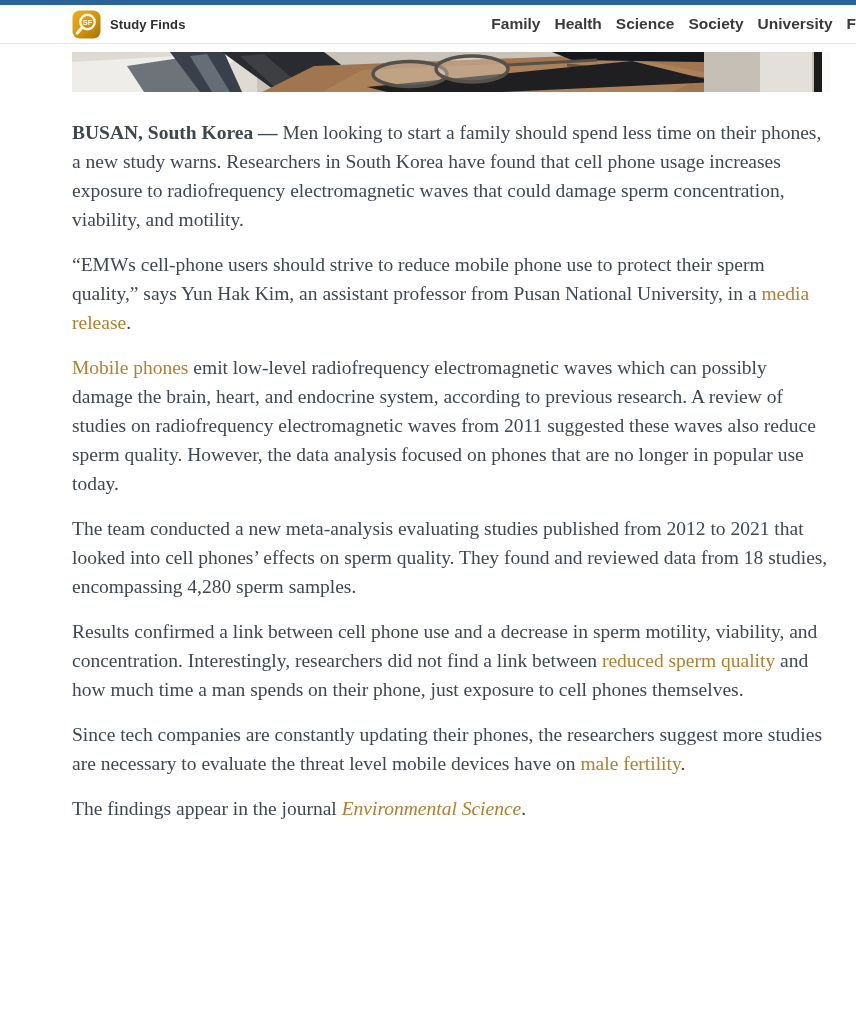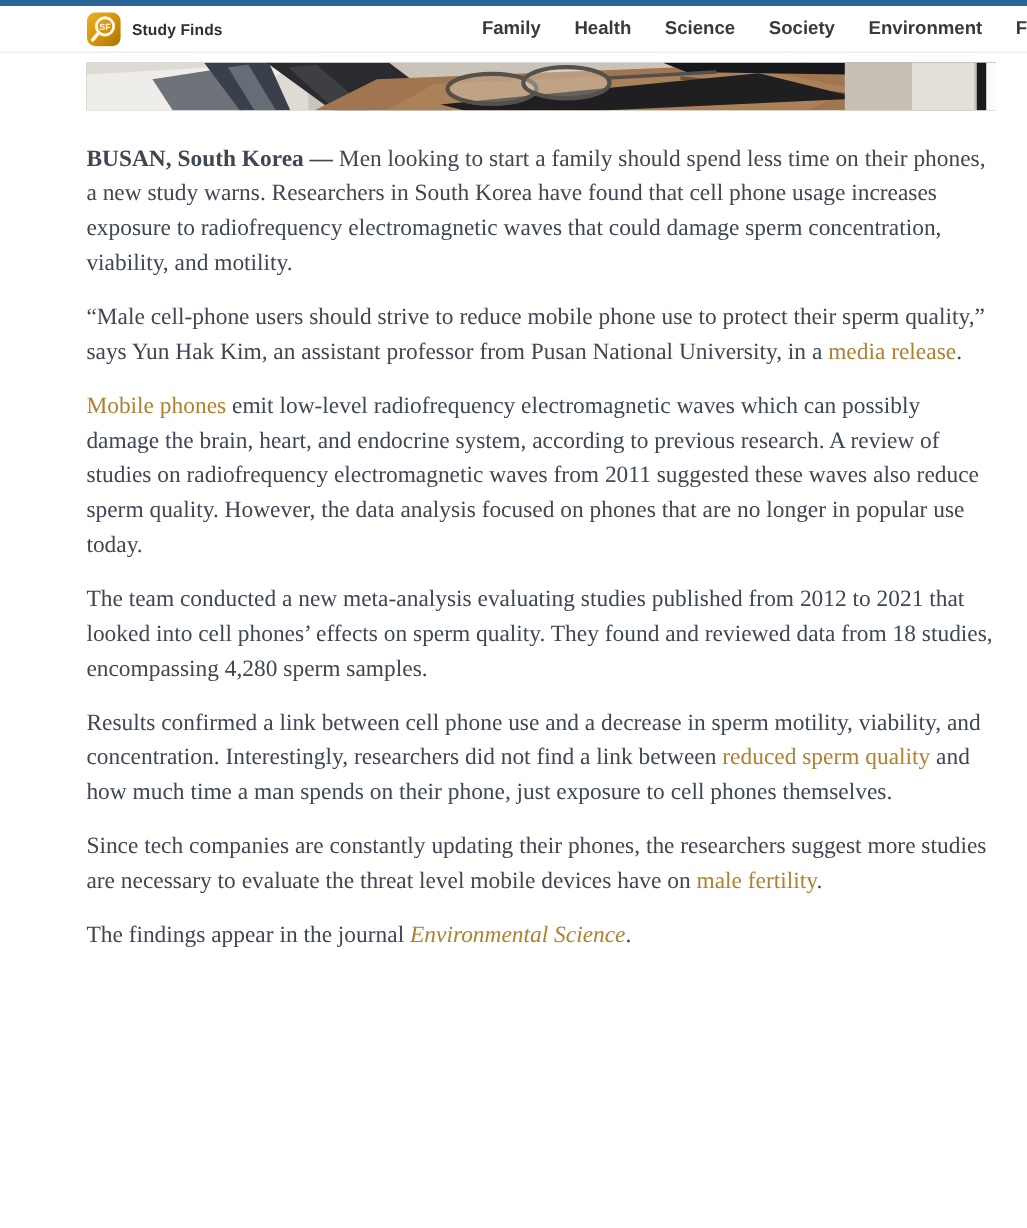"Family" nav { gap: 28px -> 14px }
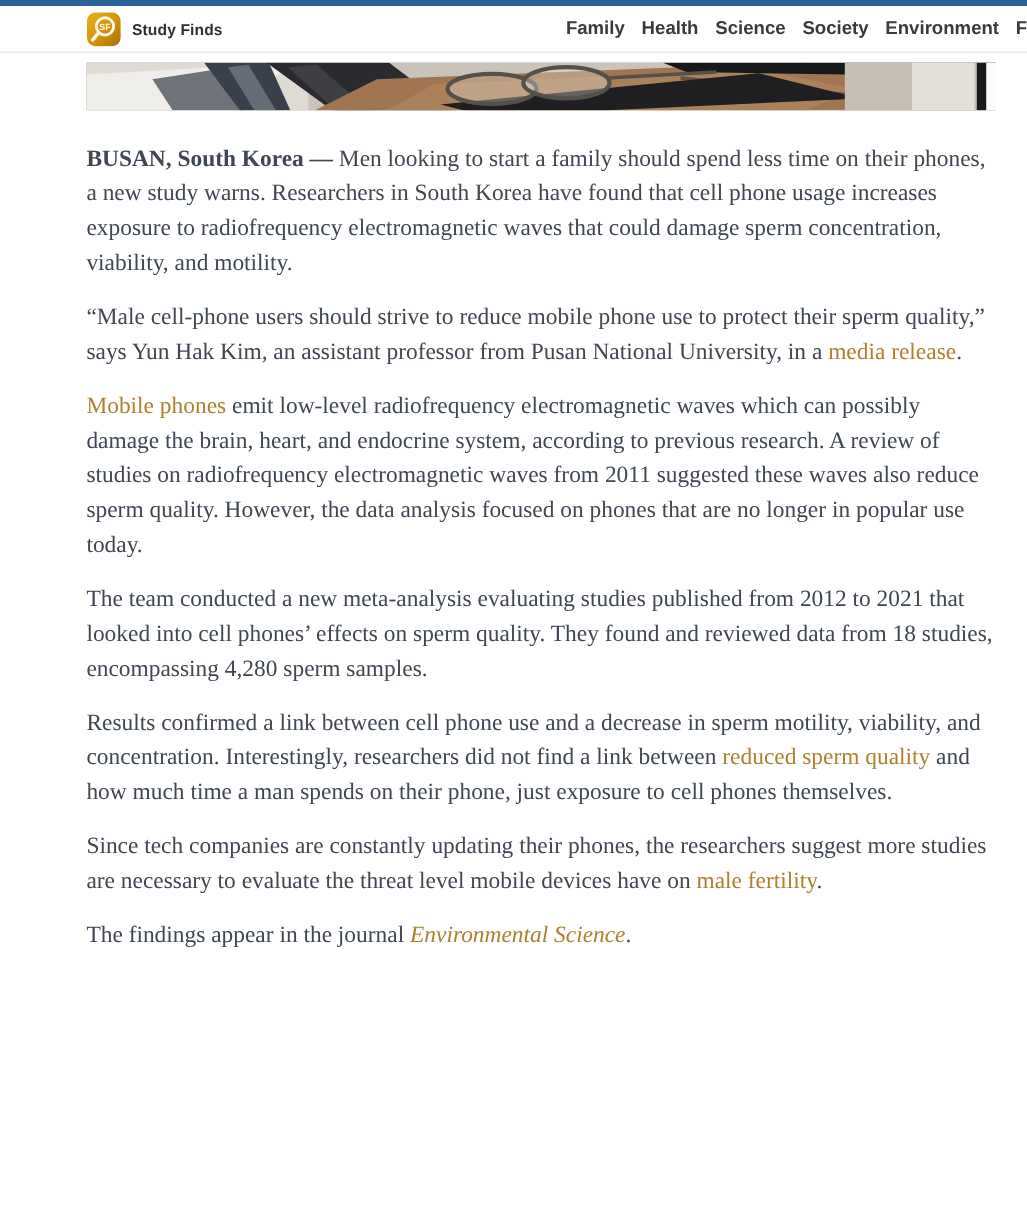"Environment" a.nav-item { text: Environment -> University }
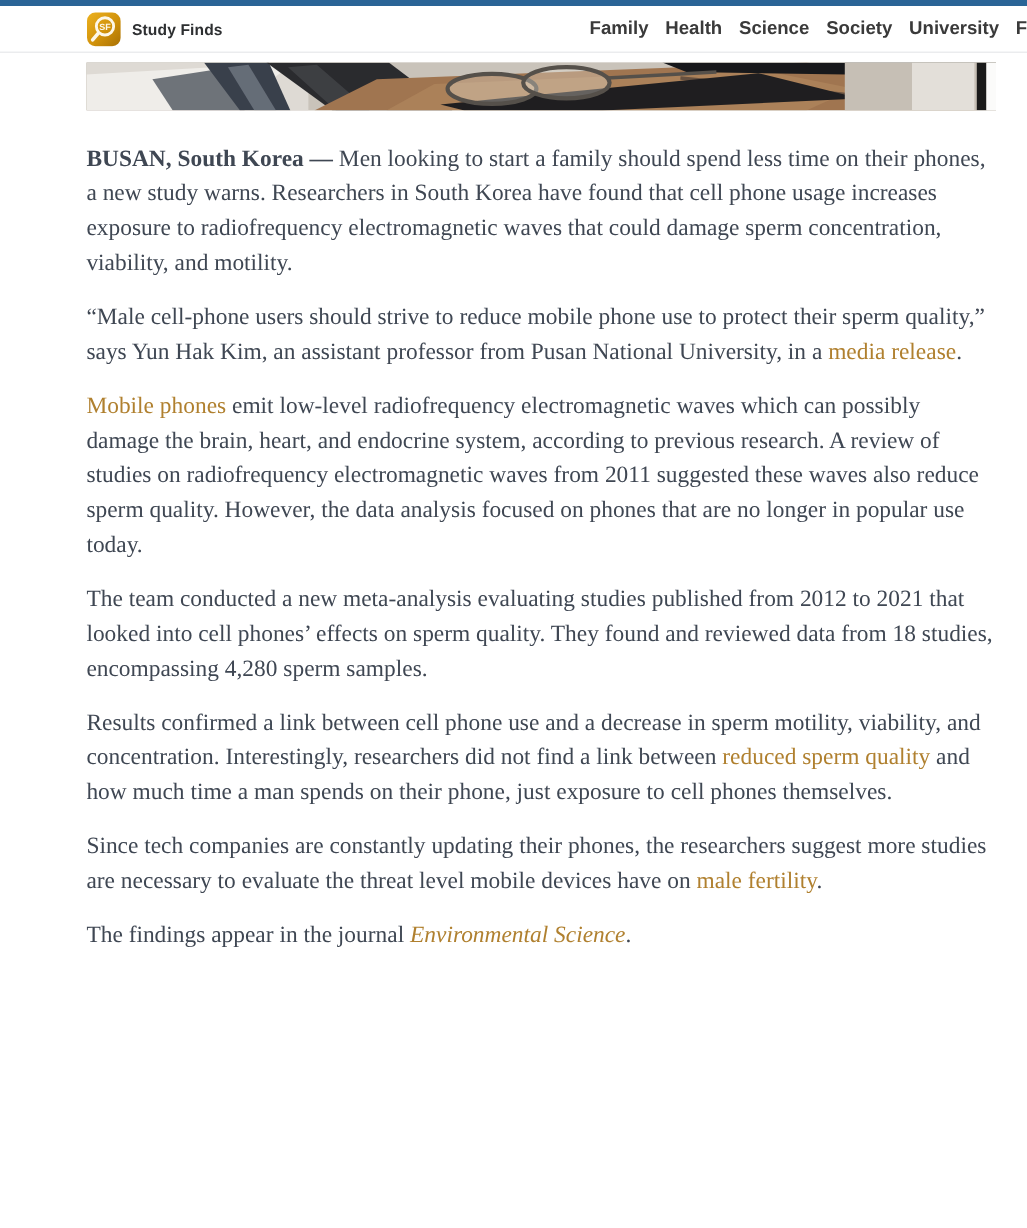"“Male cell-phone users should strive" span { text: Male -> EMWs }
